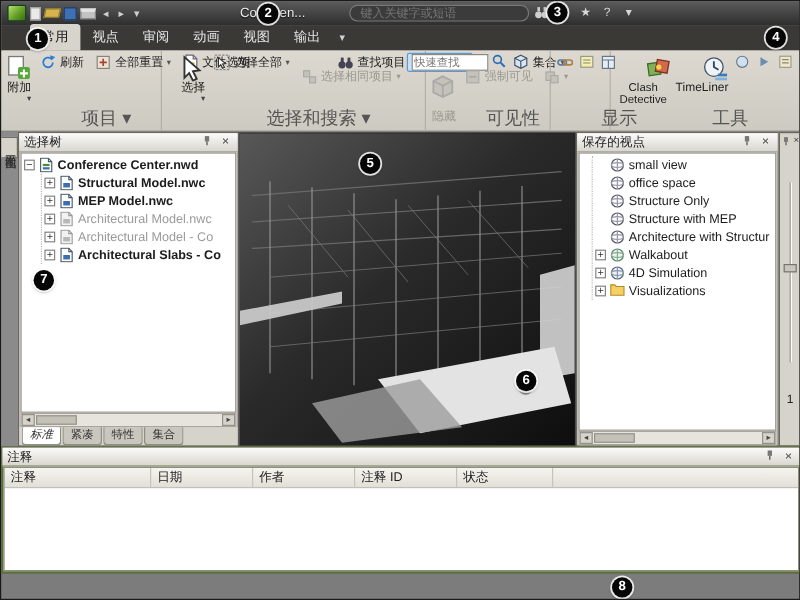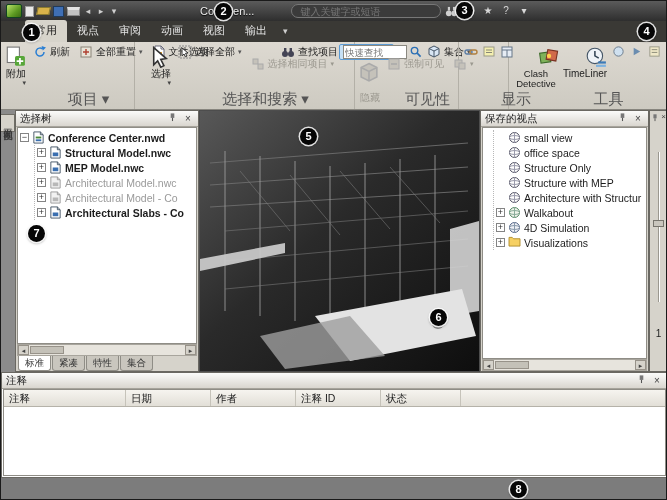"标准" .ttab.active { font-style: none -> italic }
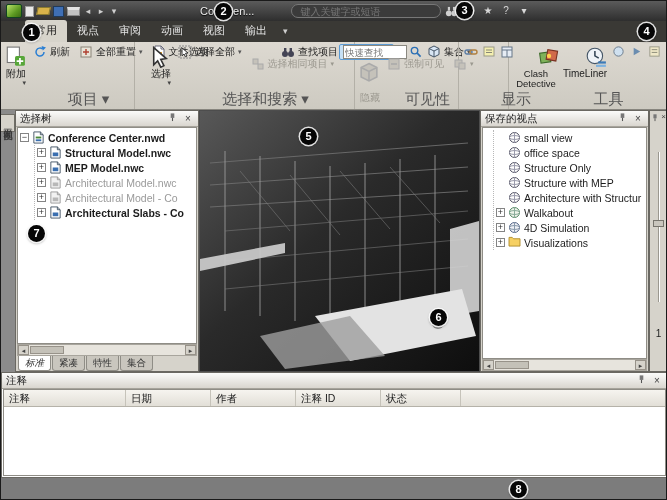"注释" .comments { background: #ffffff -> #4d7c0f }
